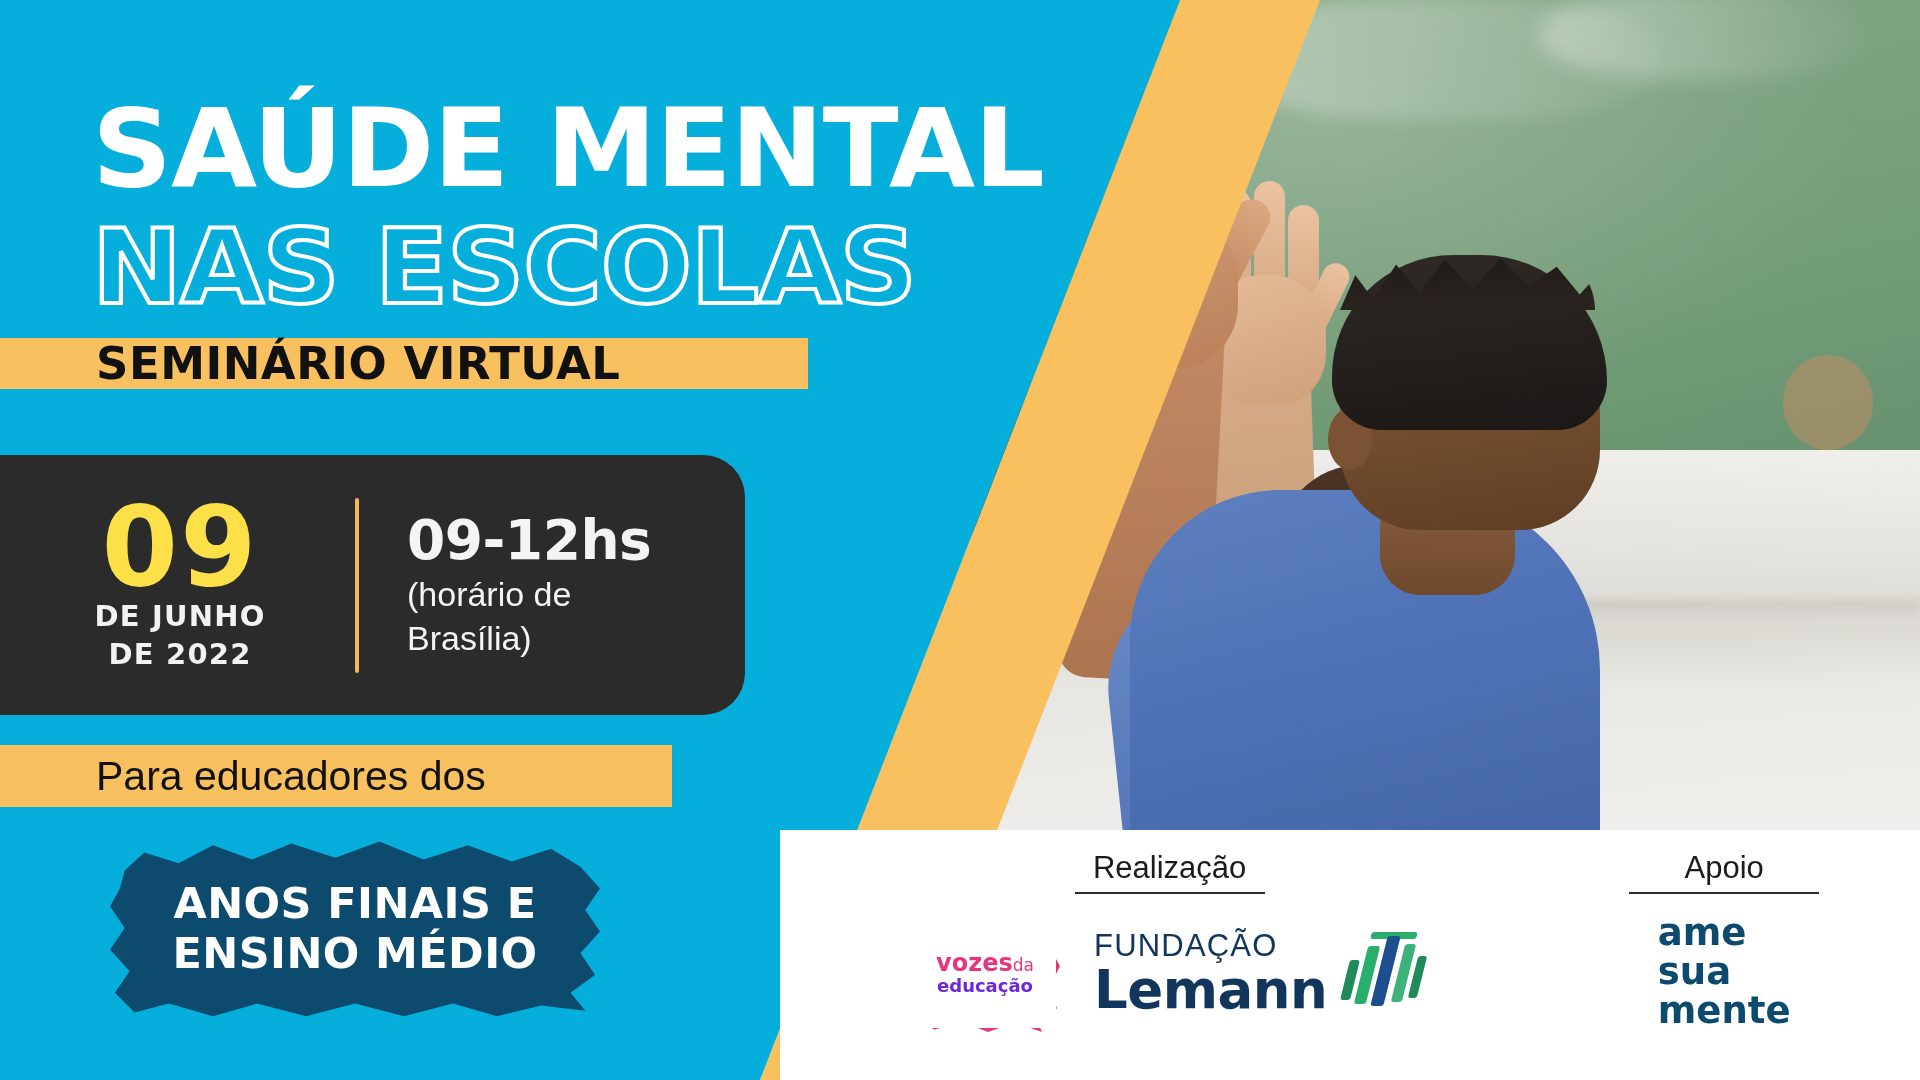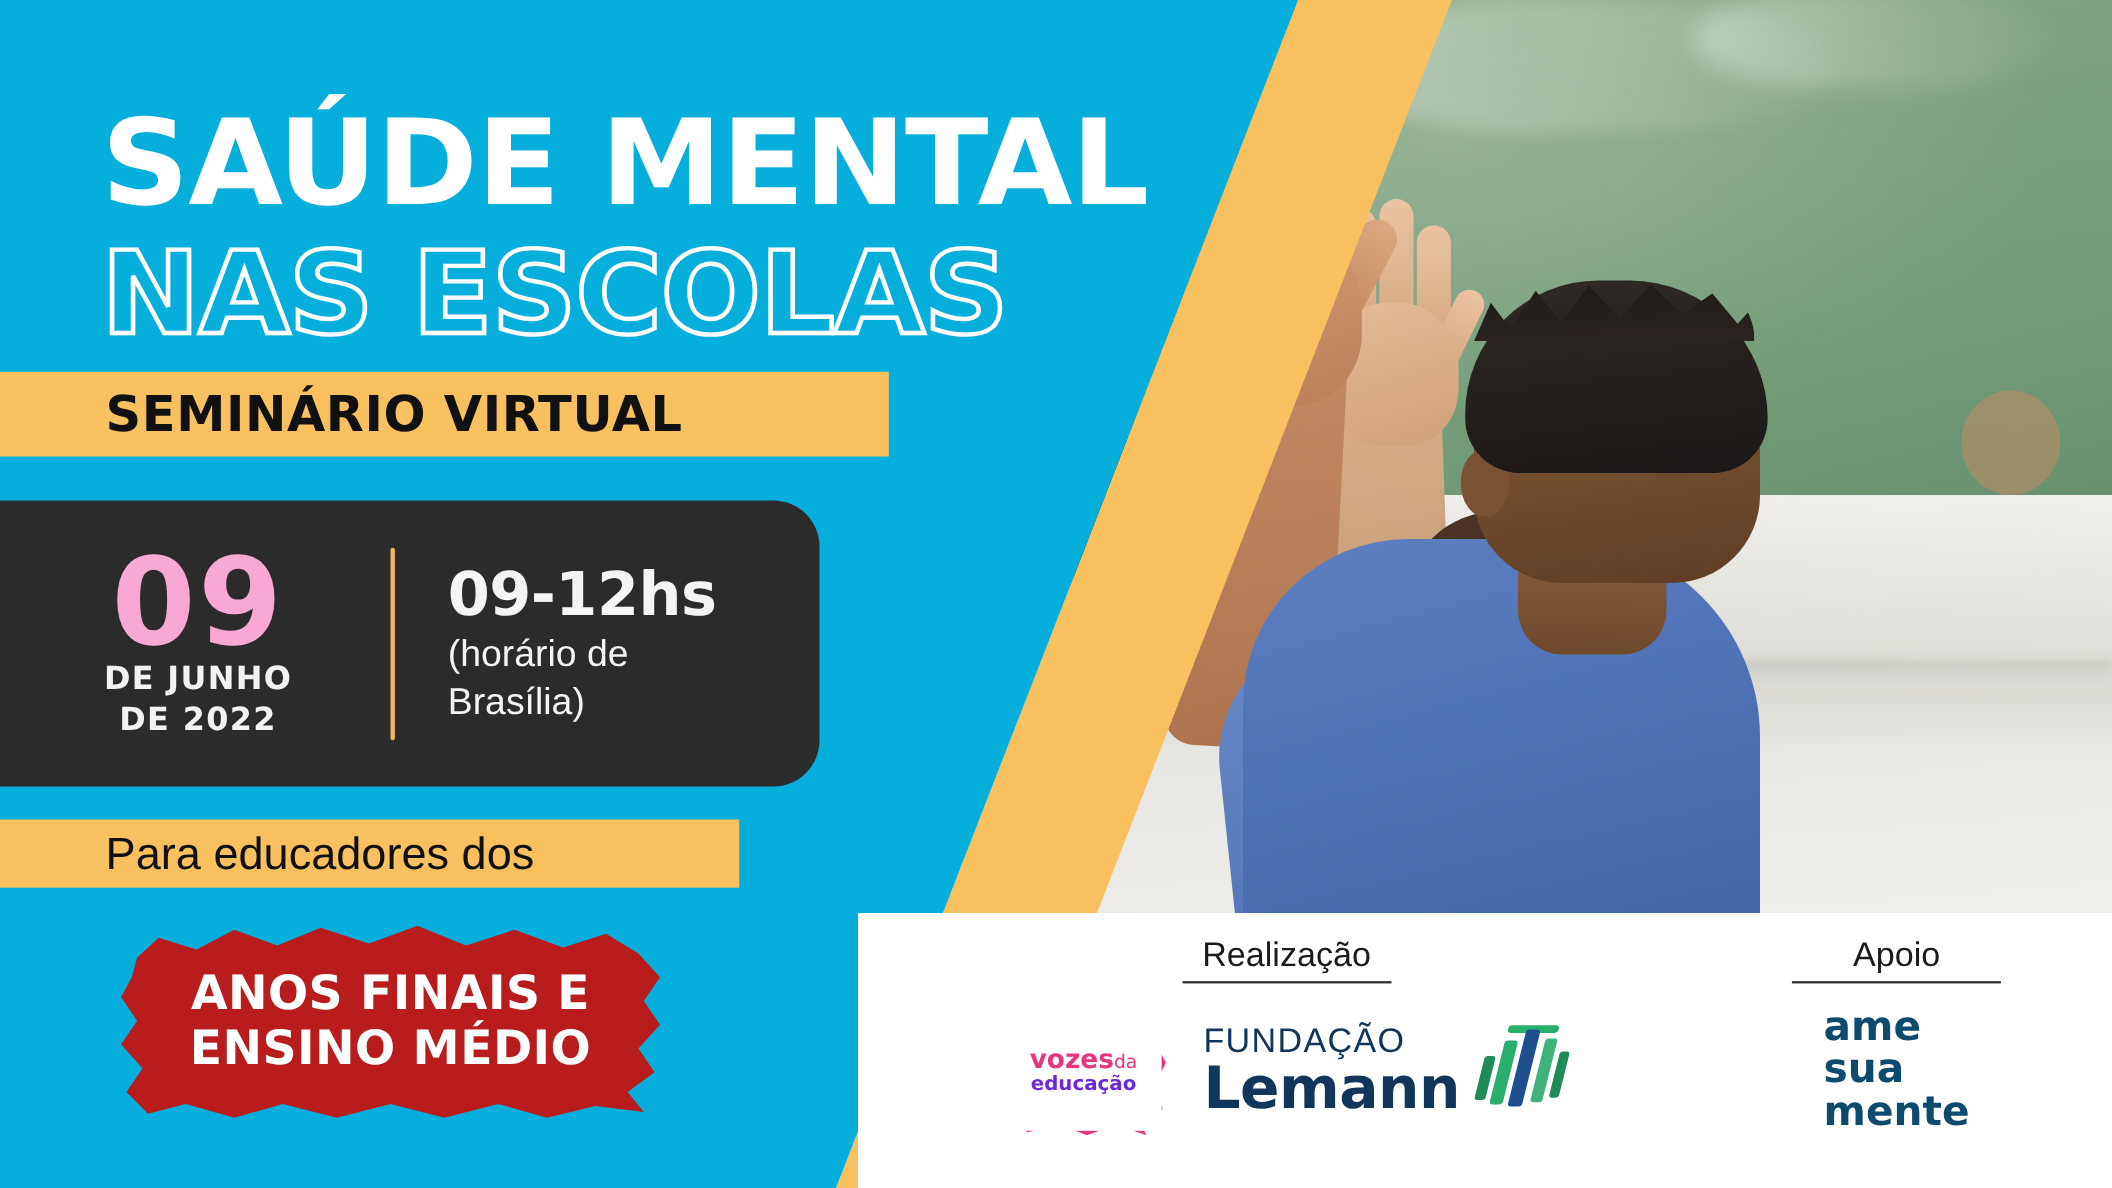"SEMINÁRIO VIRTUAL" .stripe-seminar { height: 77px -> 51px }
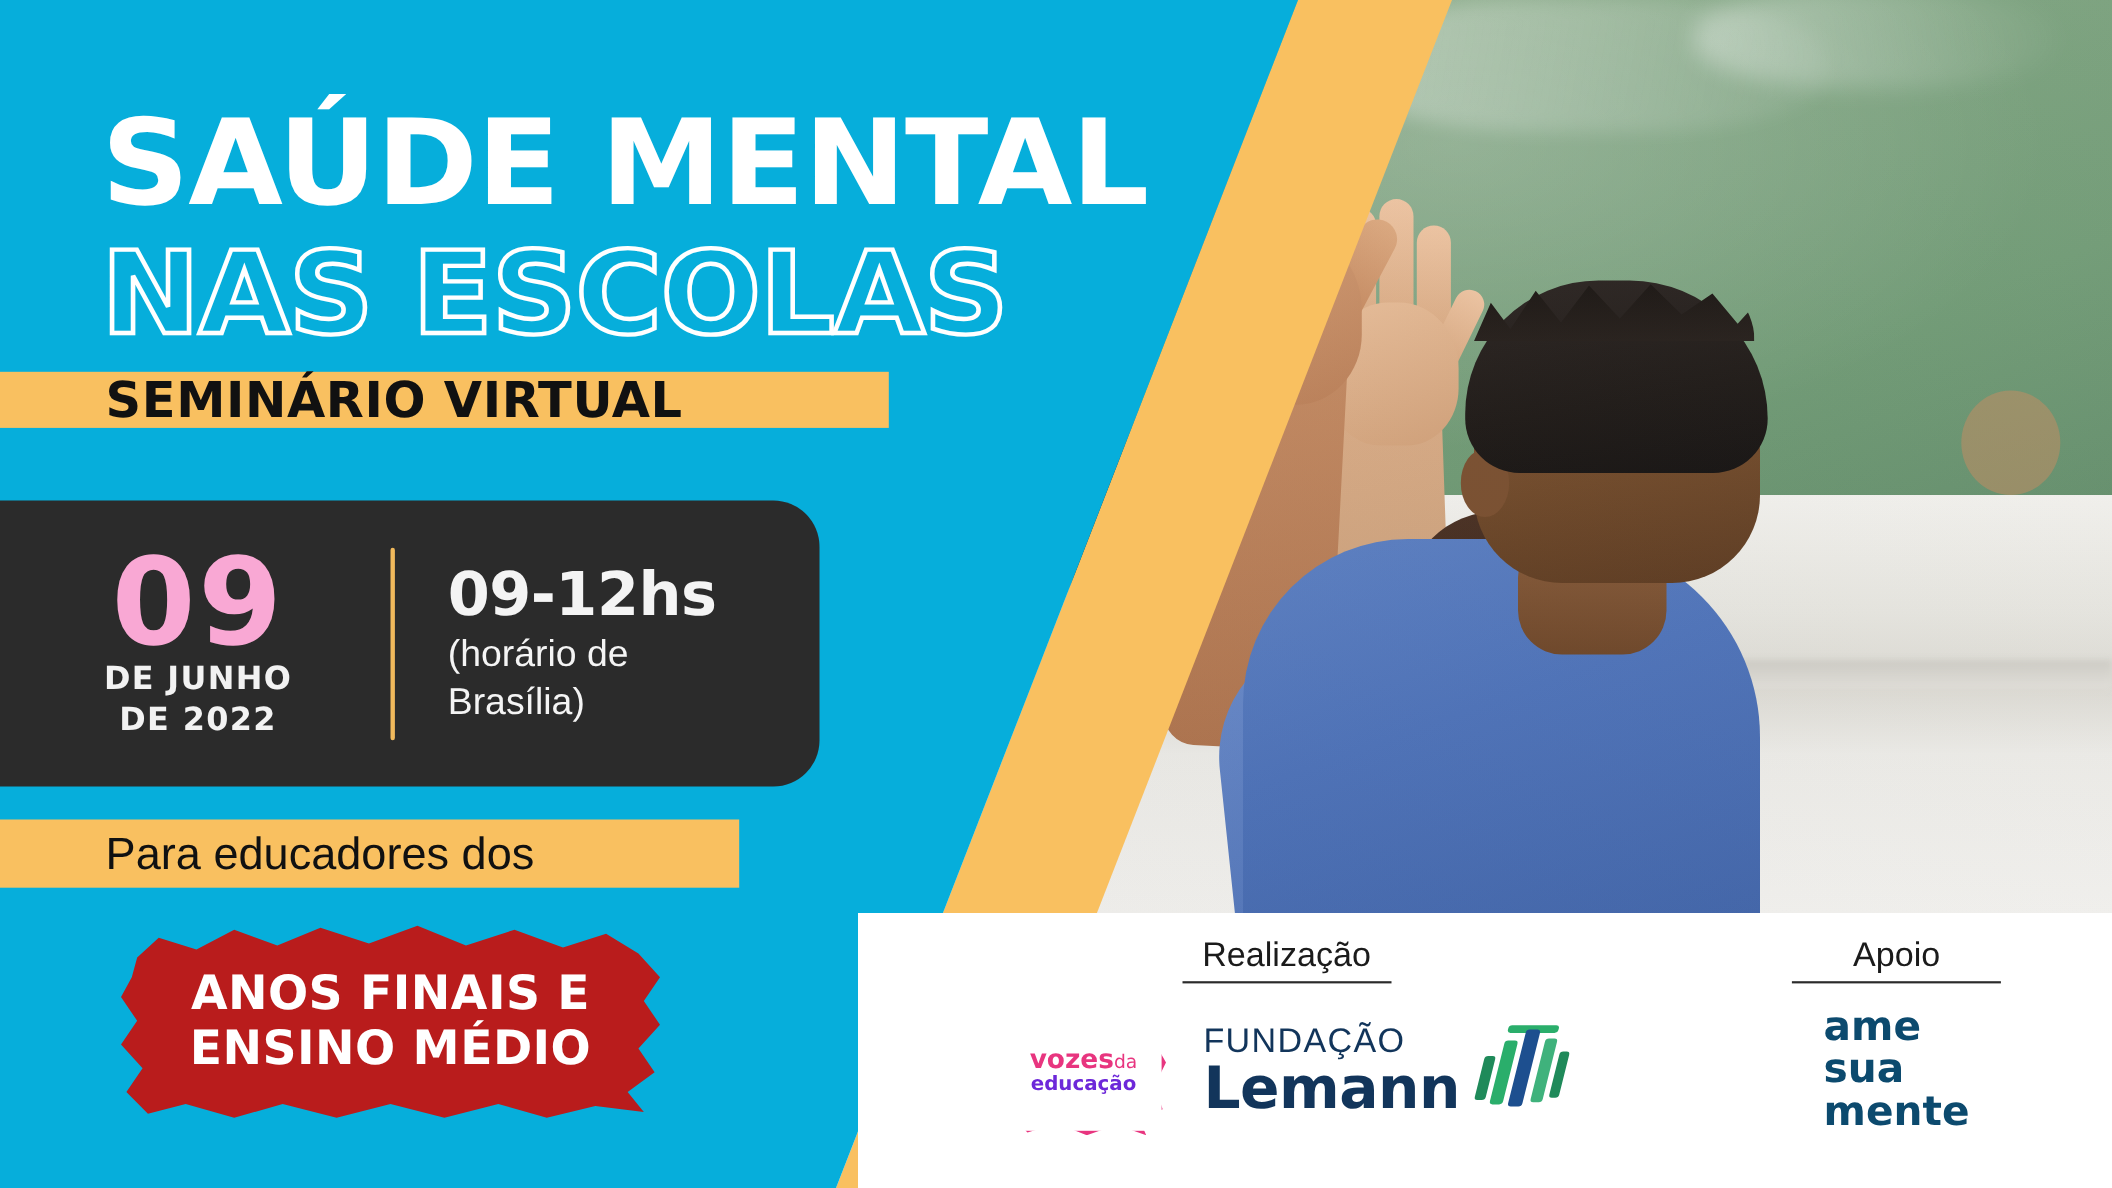"09" .date-day { color: #f9a8d4 -> #fde047 }
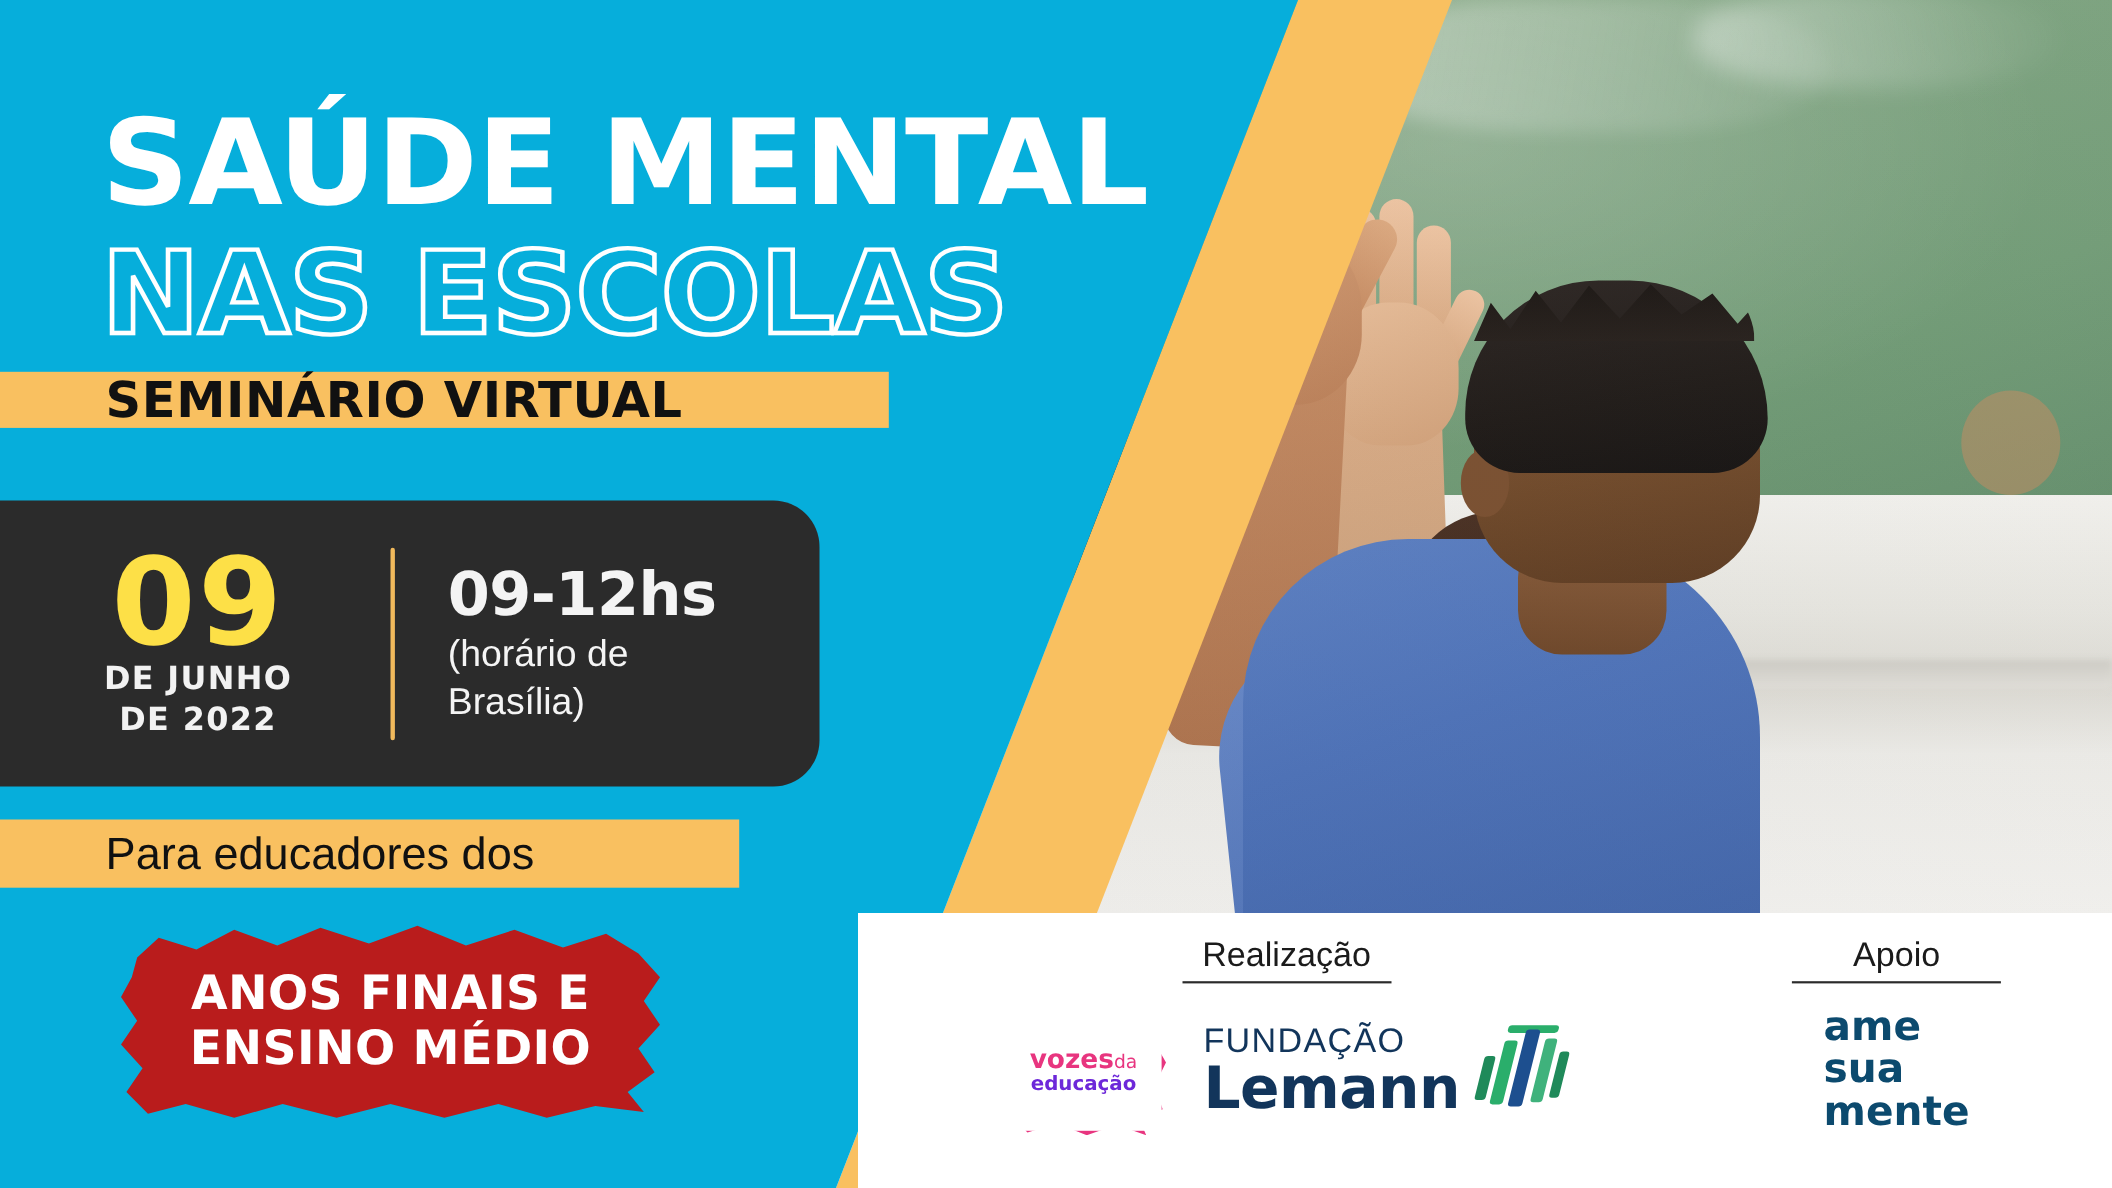"ANOS FINAIS E" .blob { background: #b91c1c -> #0c4a6e }
